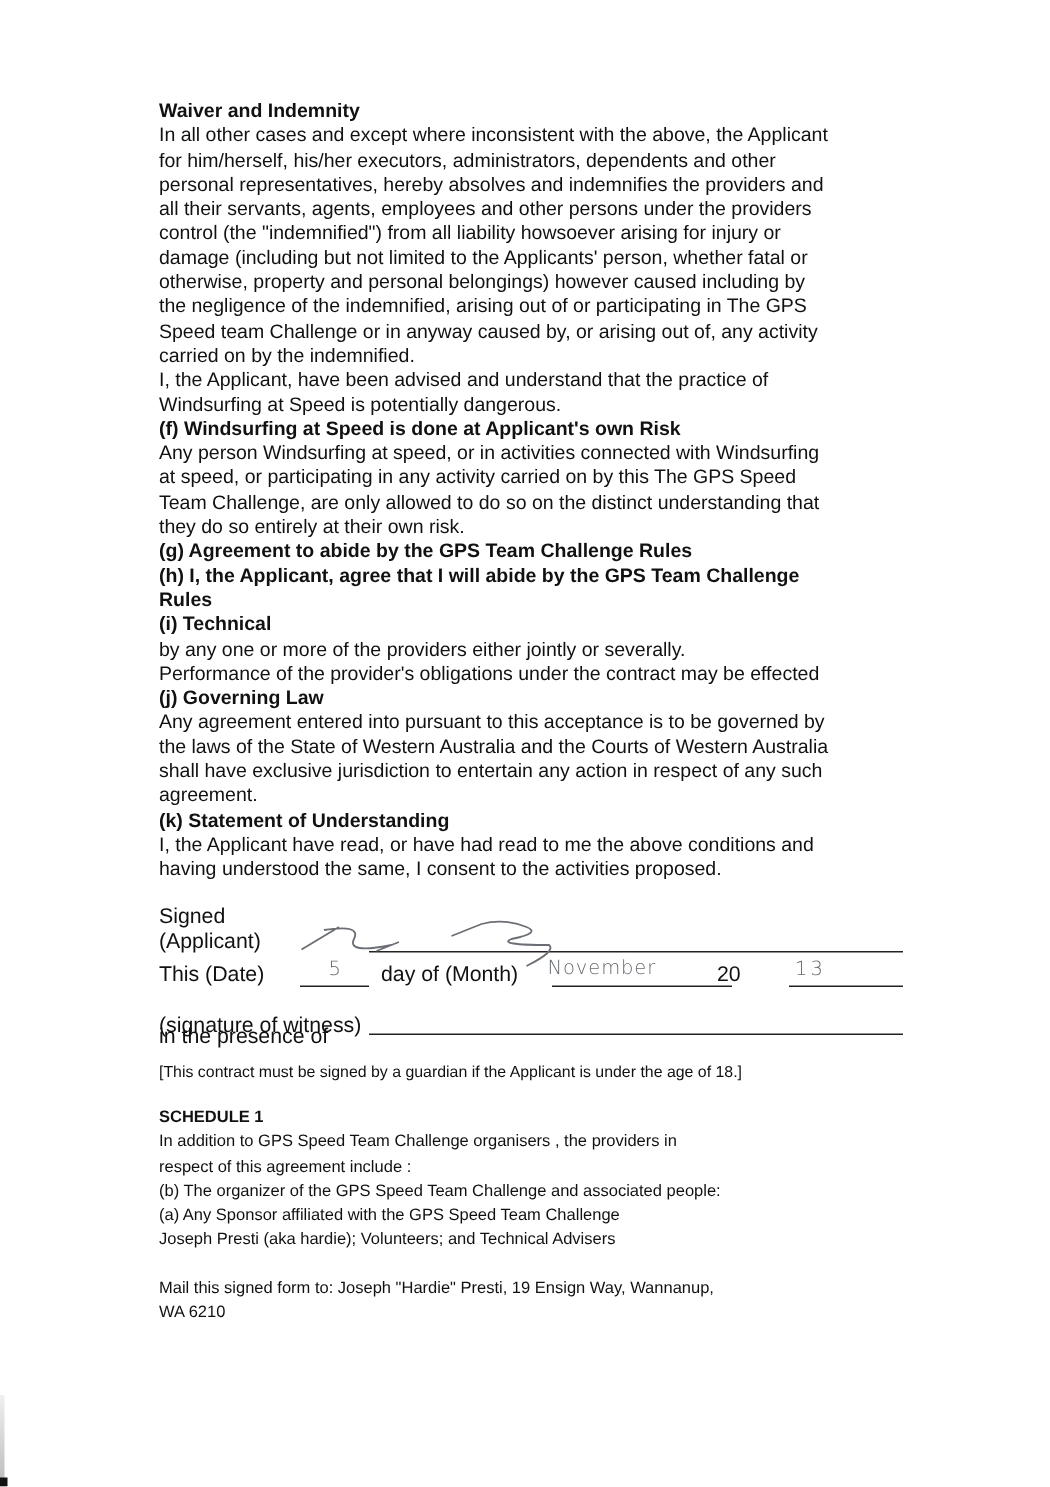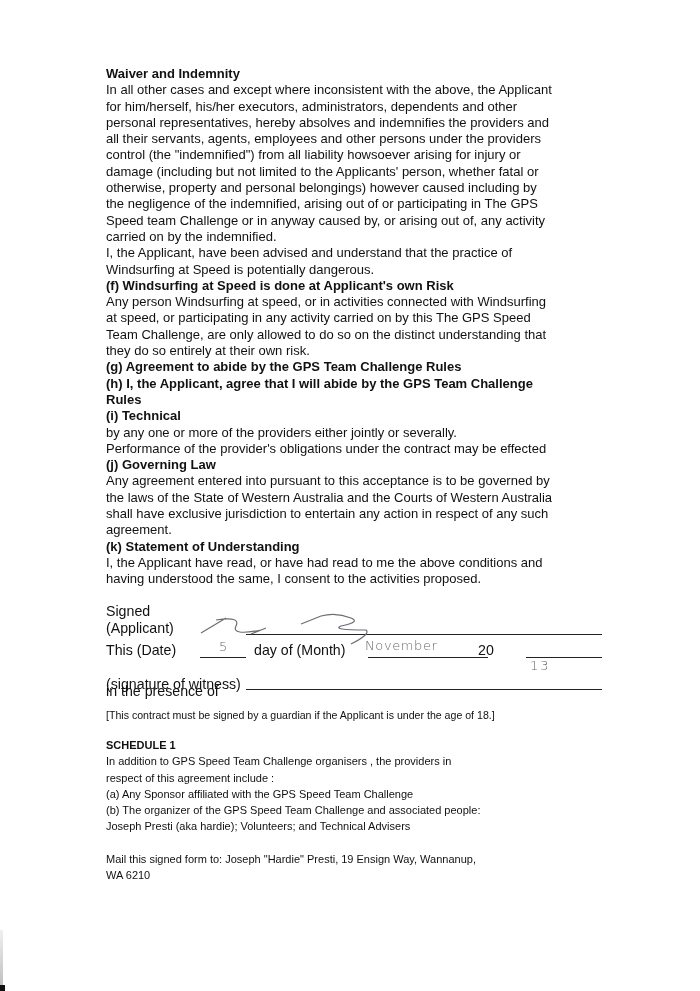"13" div.hand { margin-top: 19px -> none }
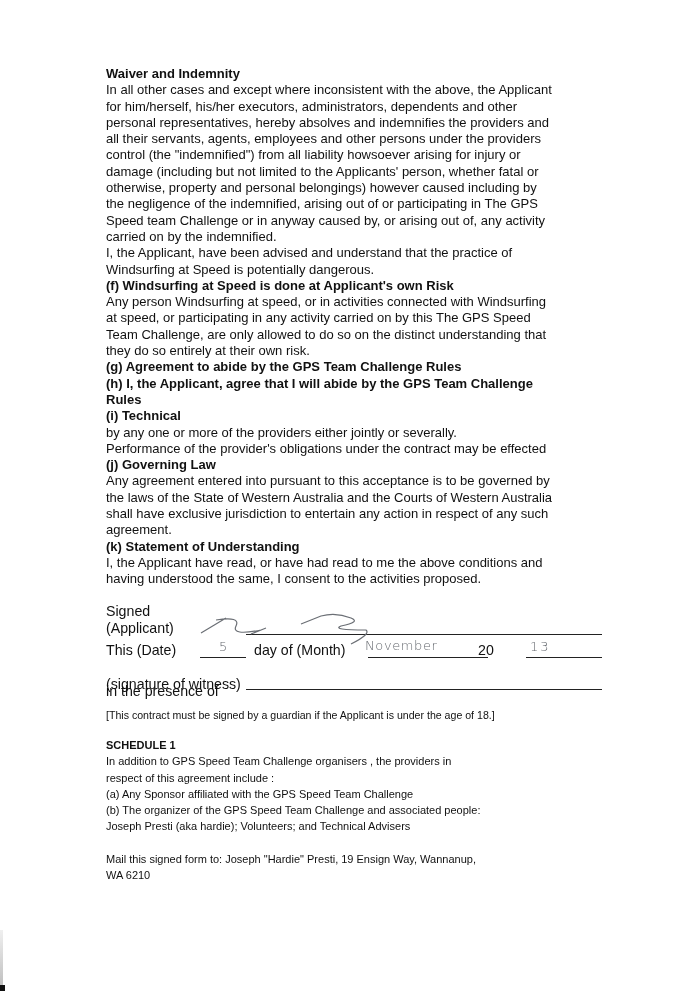"(a) Any Sponsor affiliated with" p { order: before "(b) The organizer of the" -> after "(b) The organizer of the" }
